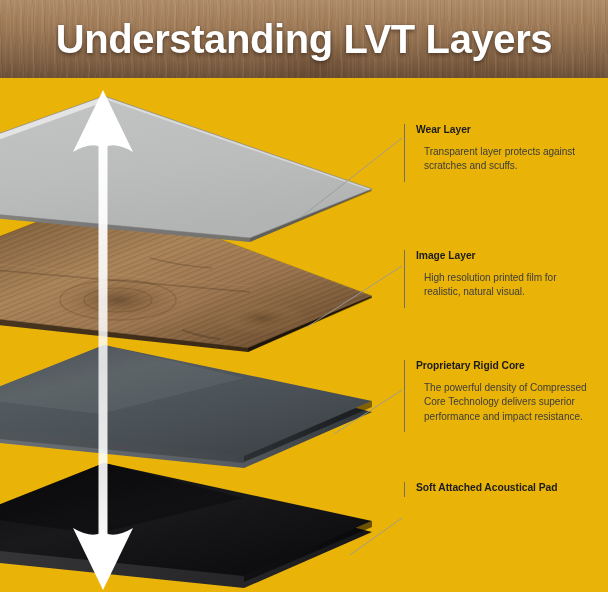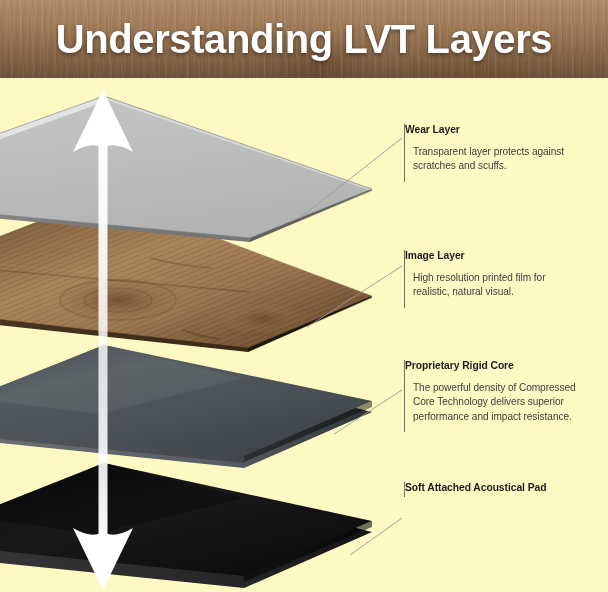"Understanding LVT Layers" #stage { background: #fef9c3 -> #eab308 }
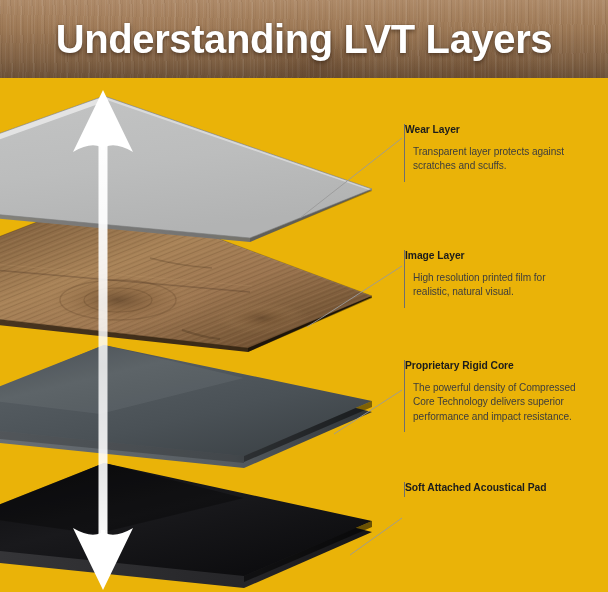"Wear Layer" .label { padding-left: none -> 11px }
